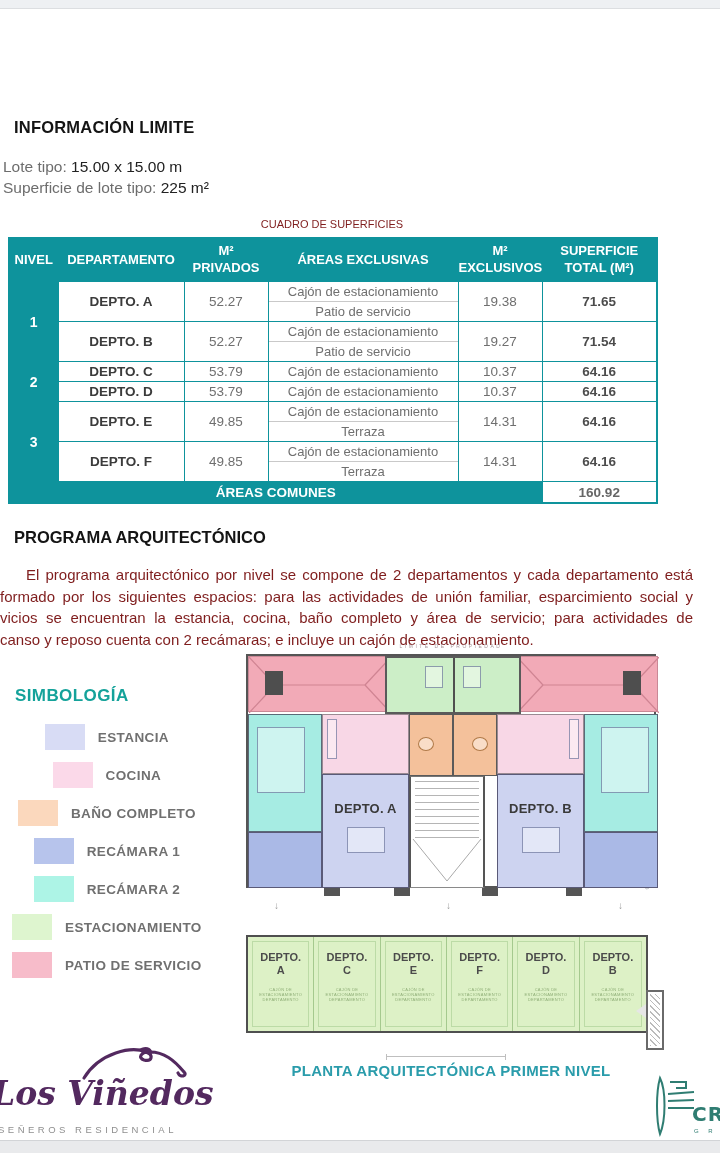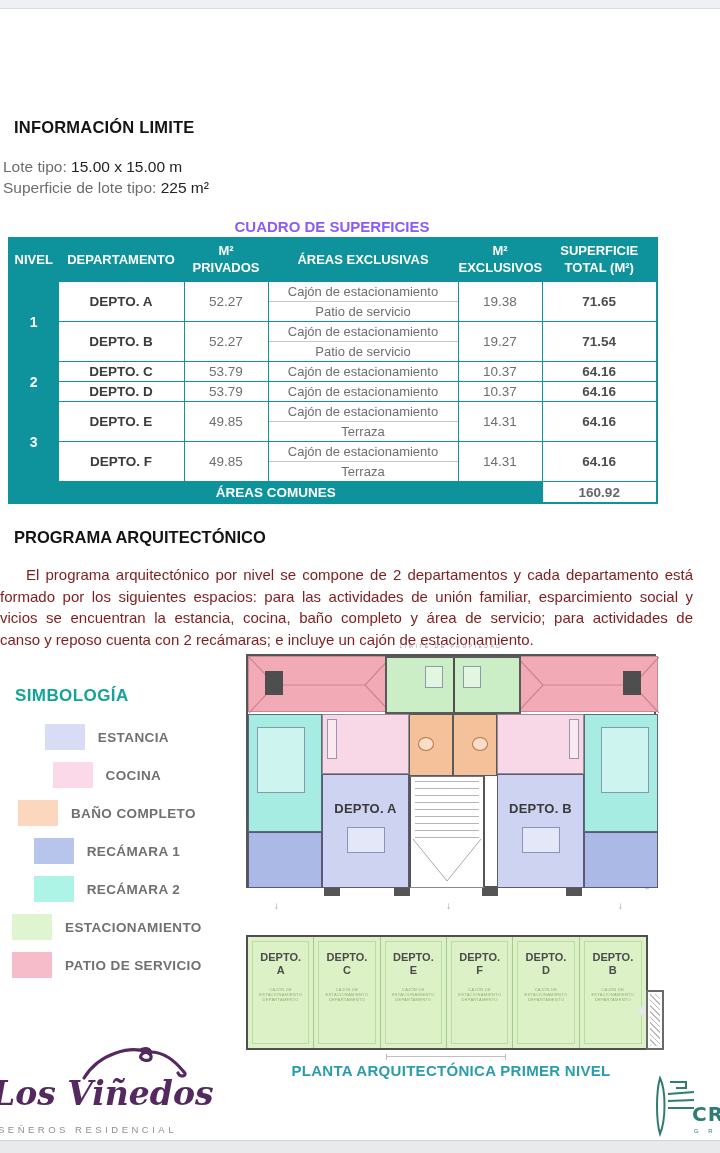"CUADRO DE SUPERFICIES" .table-title { color: #8b5cf6 -> #7f1d1d; font-size: 15px -> 11px; font-weight: 700 -> 400 }
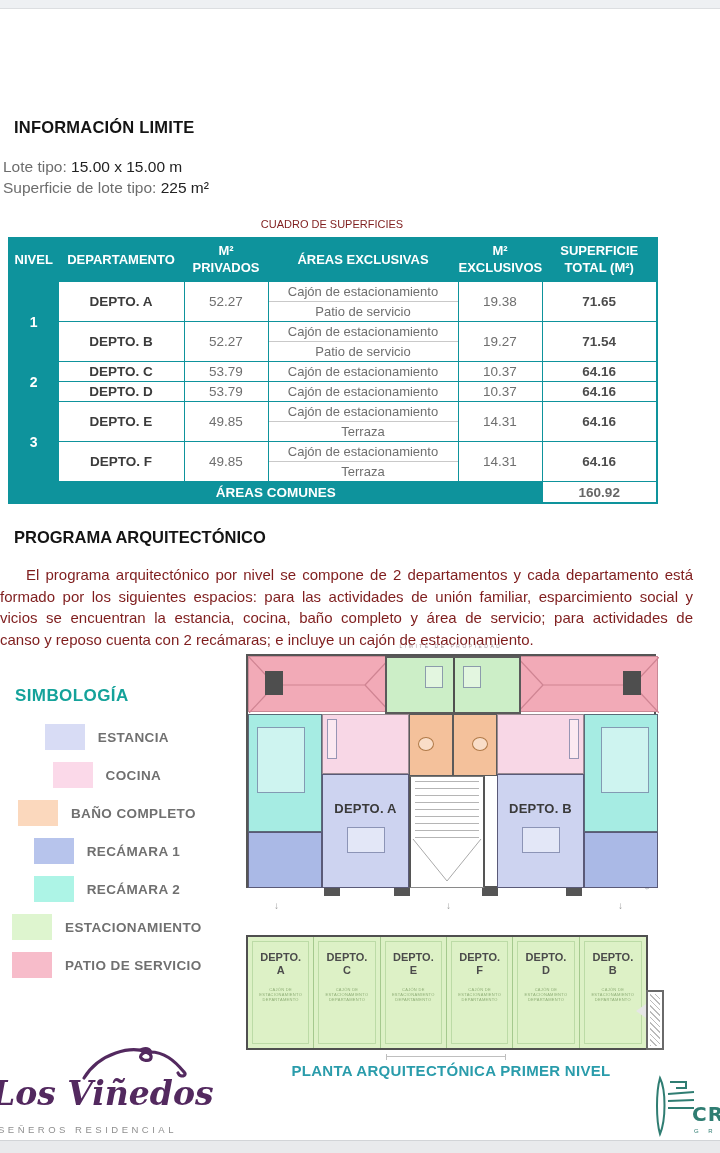"DEPTO." .parking { height: 115px -> 98px }
